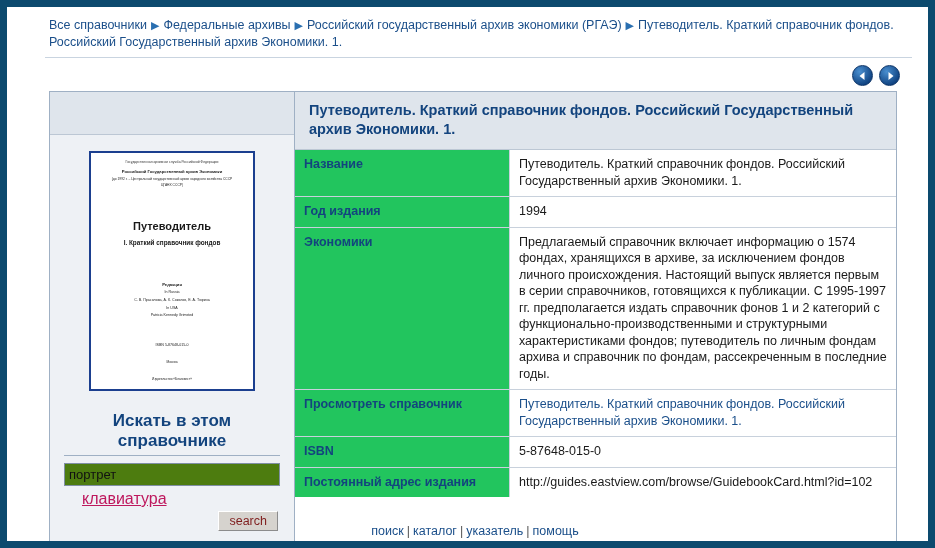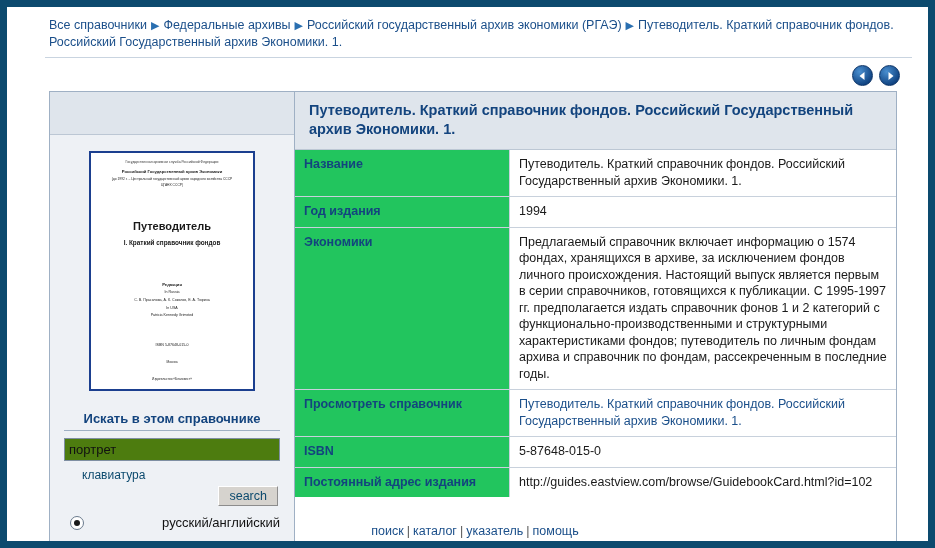"Искать в этом справочнике" .search-title { font-size: 13px -> 17px }
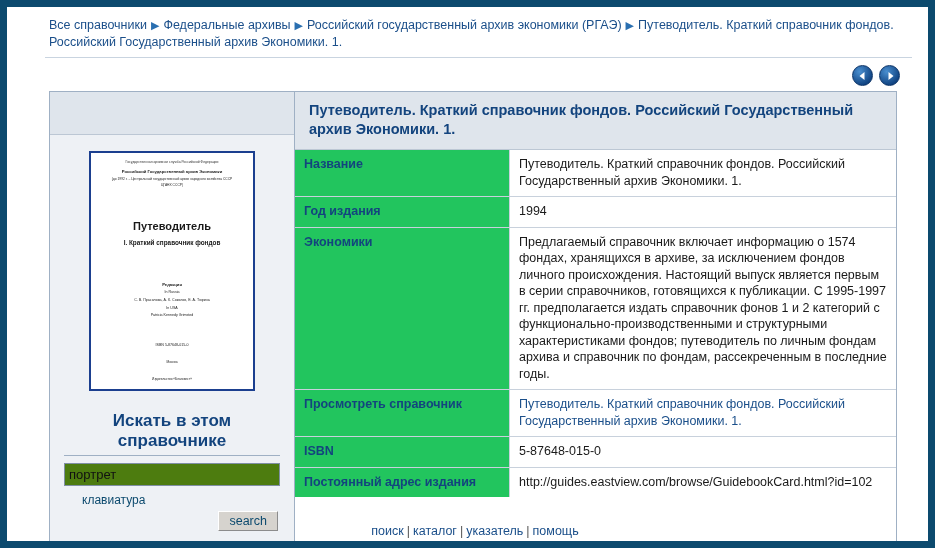"клавиатура" .kb-link { color: #0c4a6e -> #be185d; font-size: 12px -> 16px; text-decoration: none -> underline }
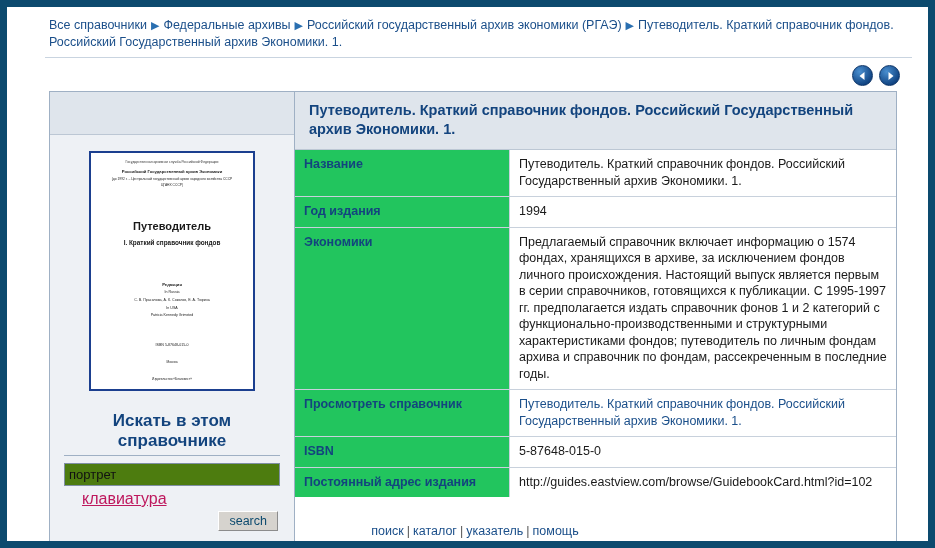"search" .search-btn { color: #0c4a6e -> #7f1d1d }
